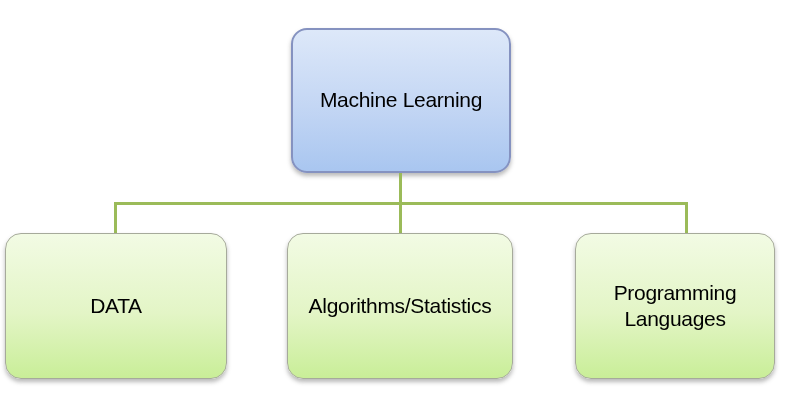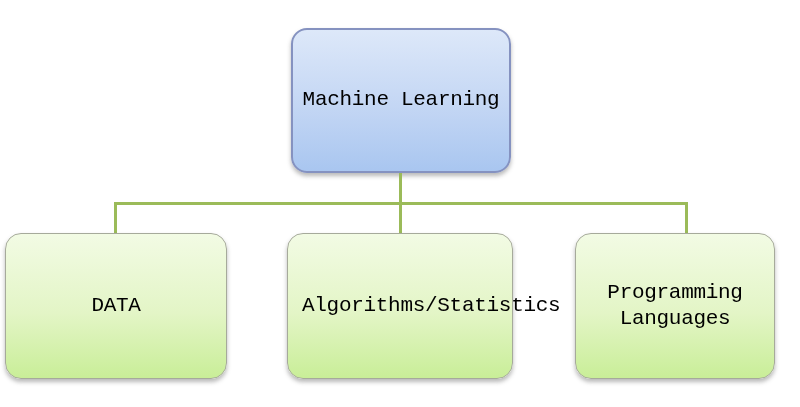"Machine Learning" .node-label { font-family: Liberation Mono, monospace -> none }
